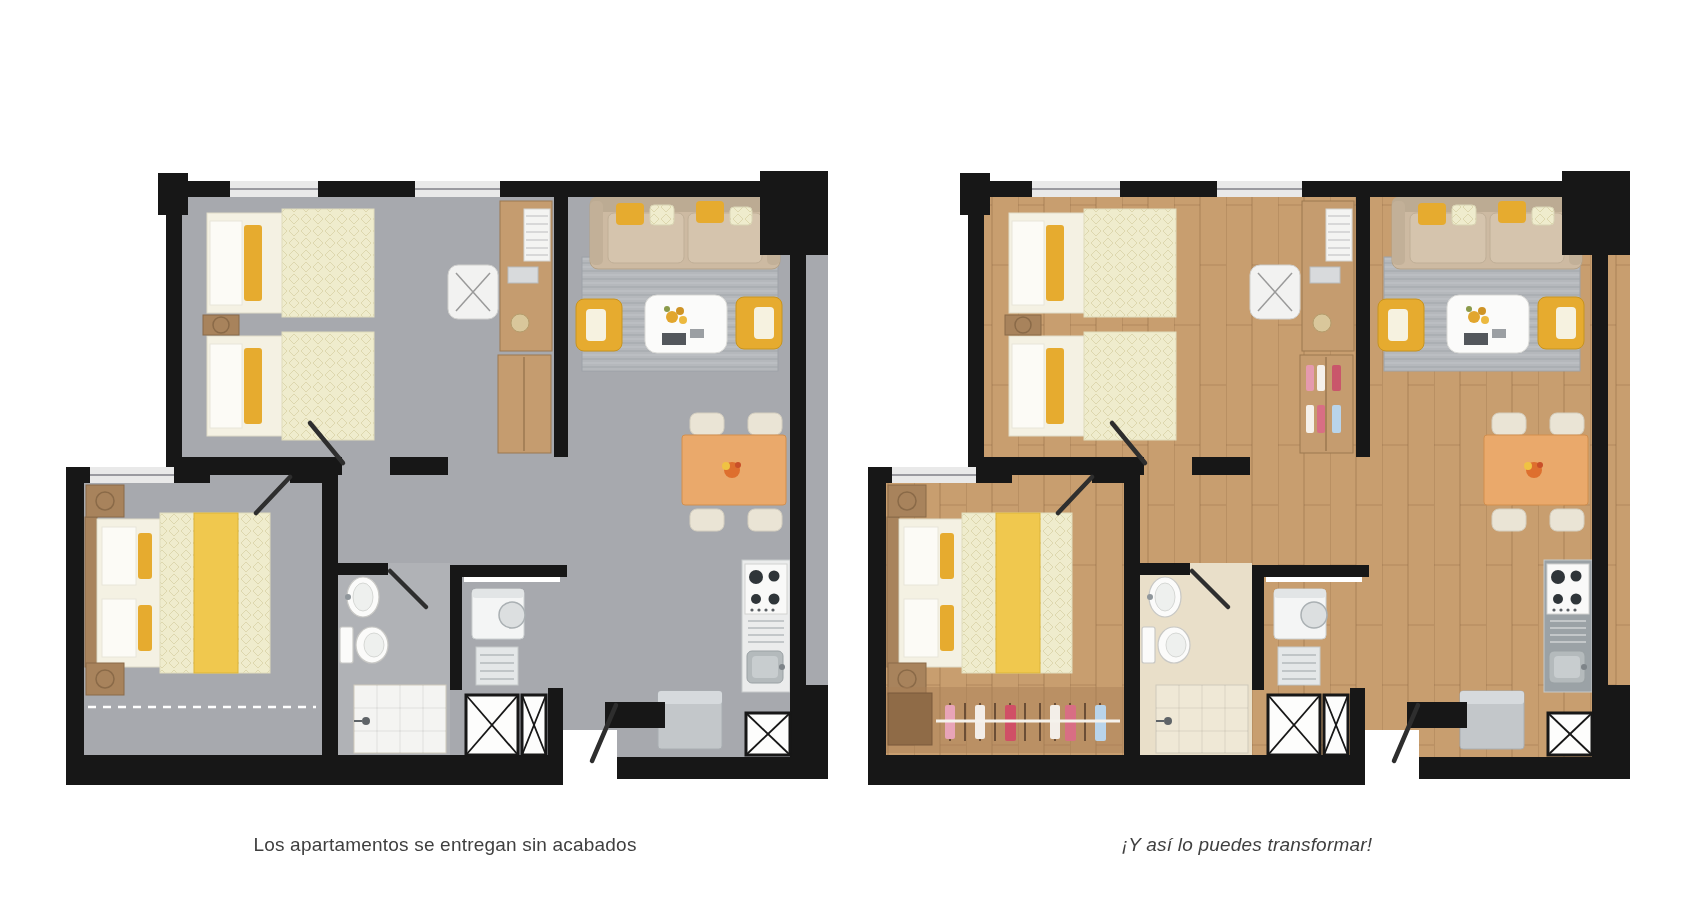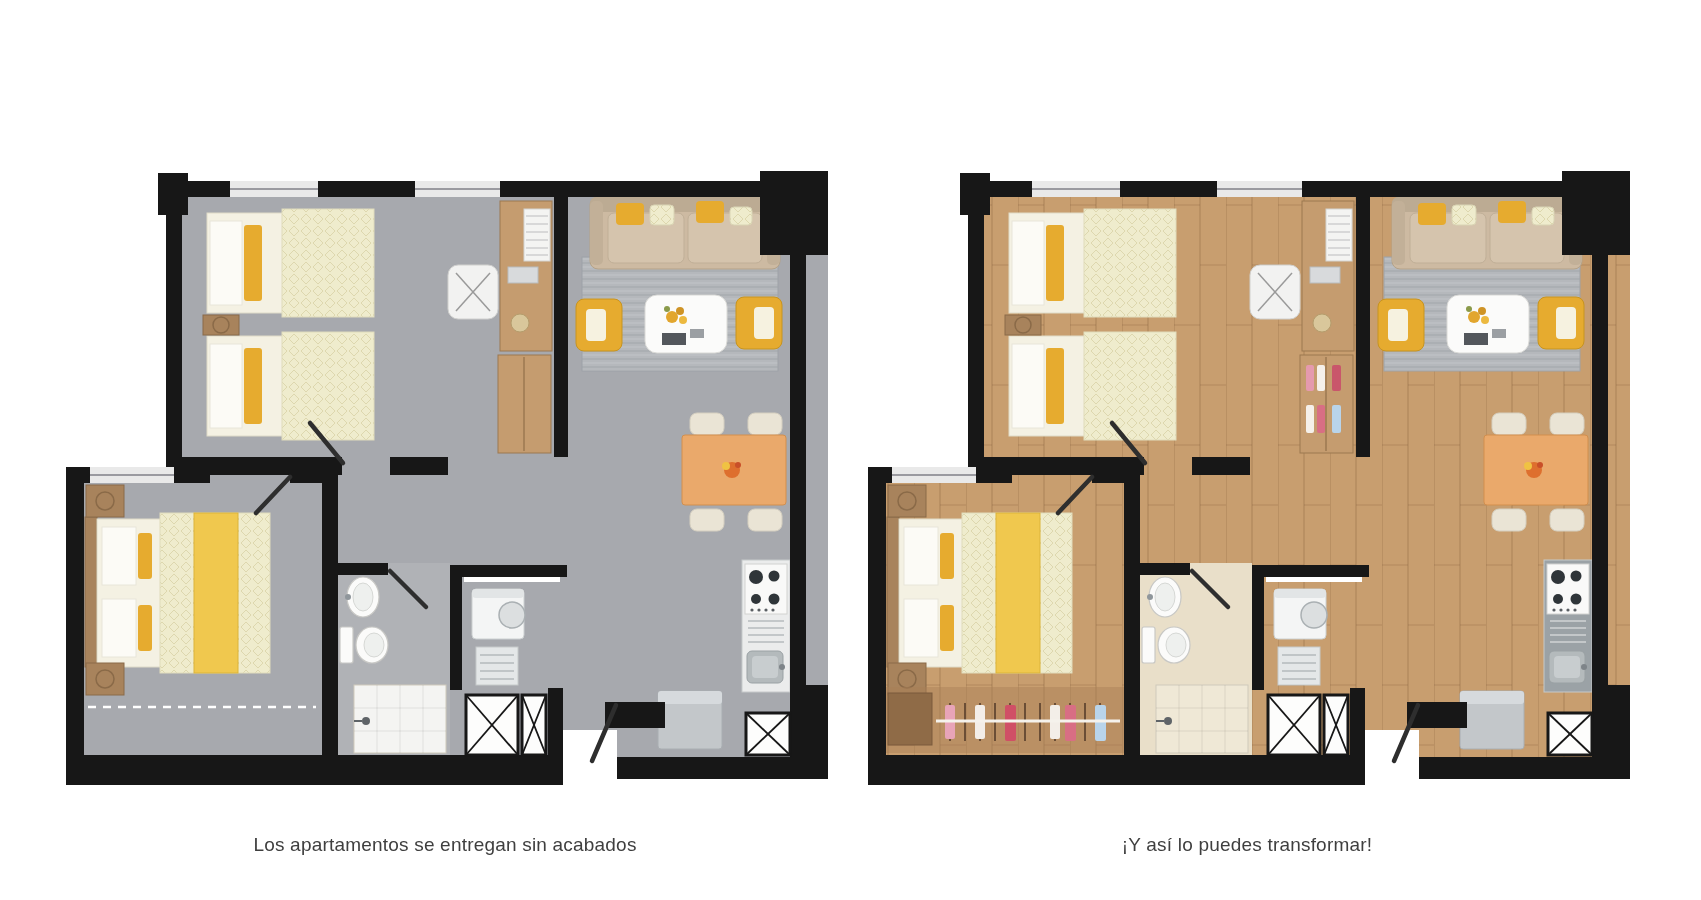"¡Y así lo puedes transformar!" .plan.finished { font-style: none -> italic }
